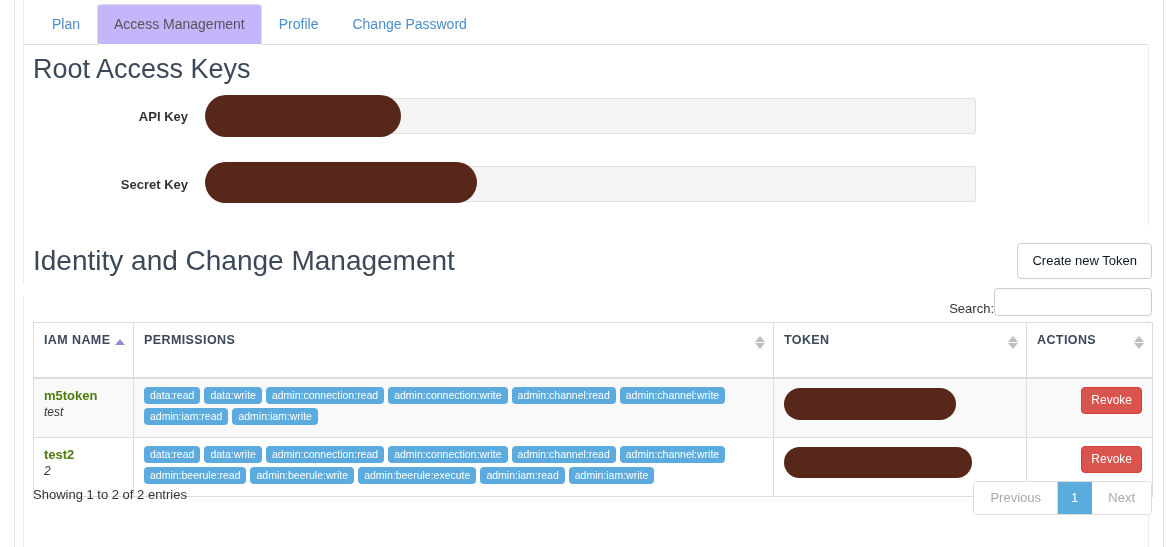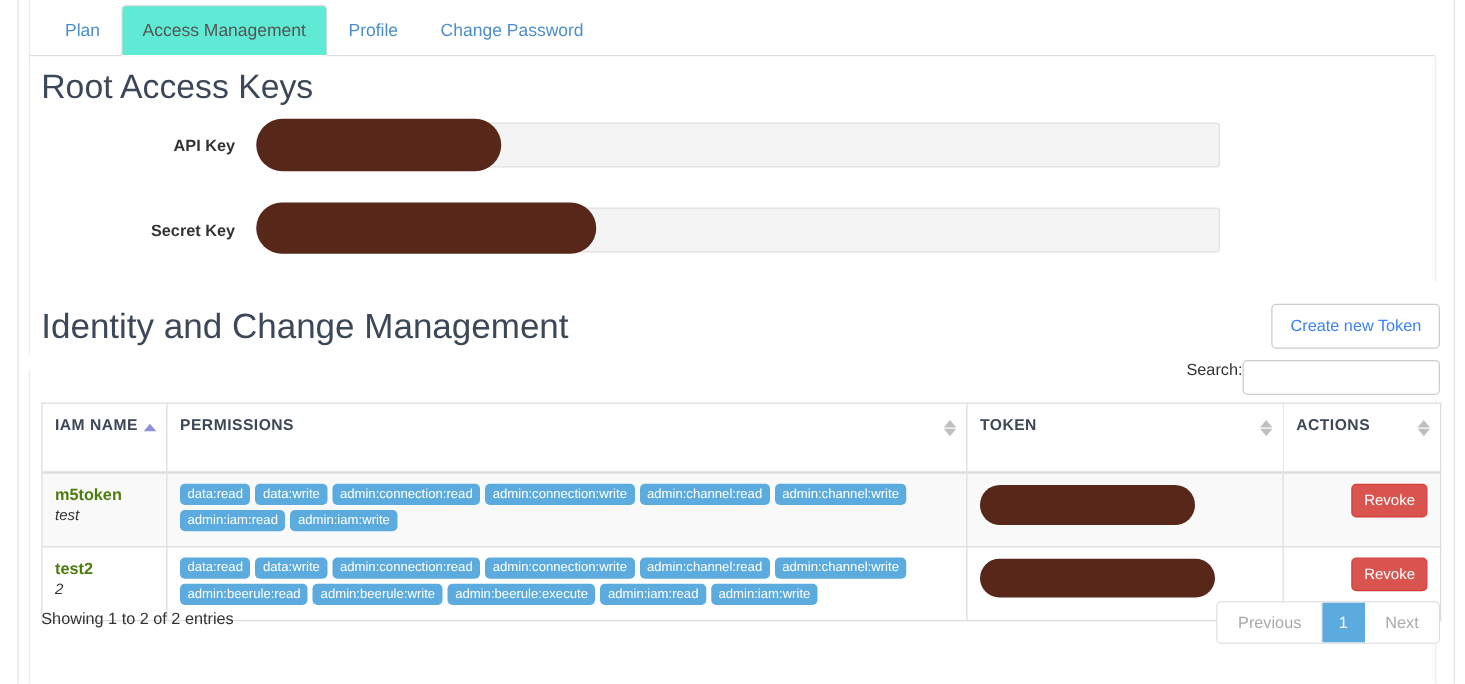"Access Management" .tab.active { background: #5eead4 -> #c4b5fd }
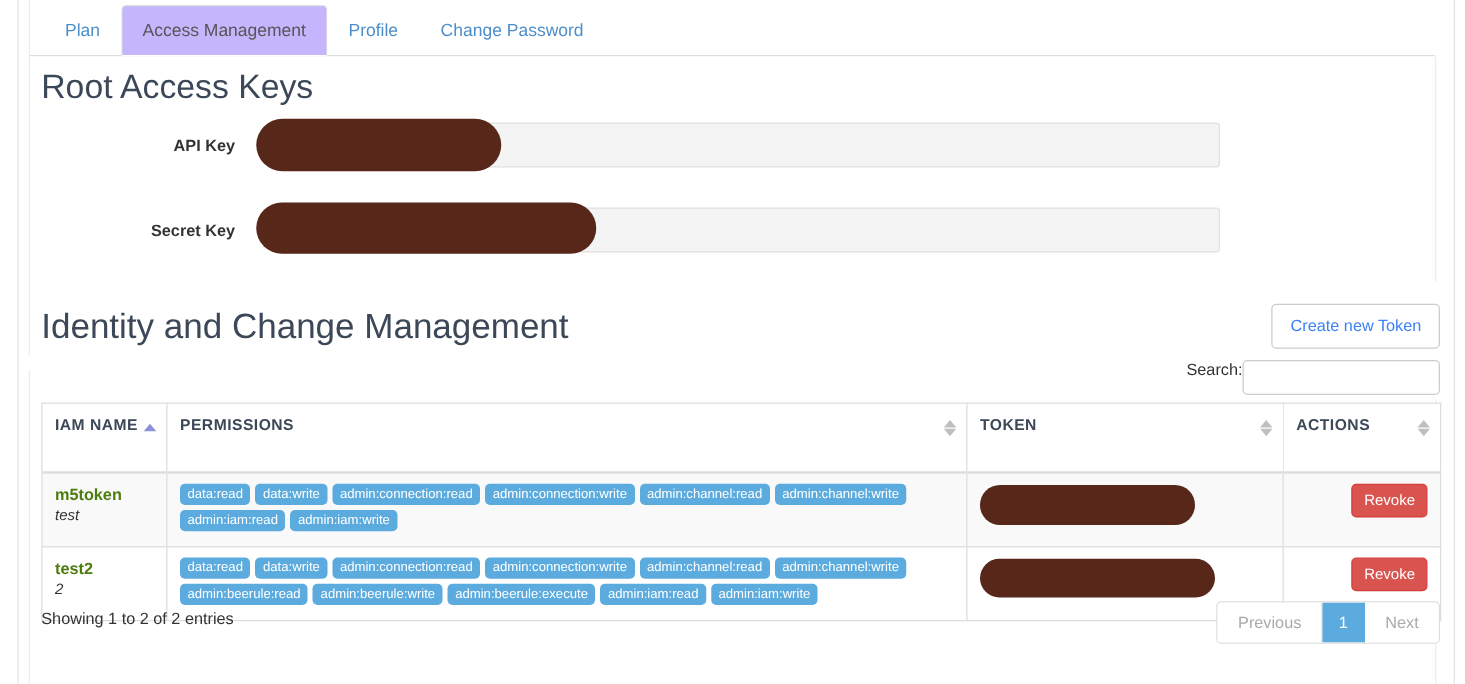"Create new Token" #create-token-button { color: #3b82f6 -> #0f172a }
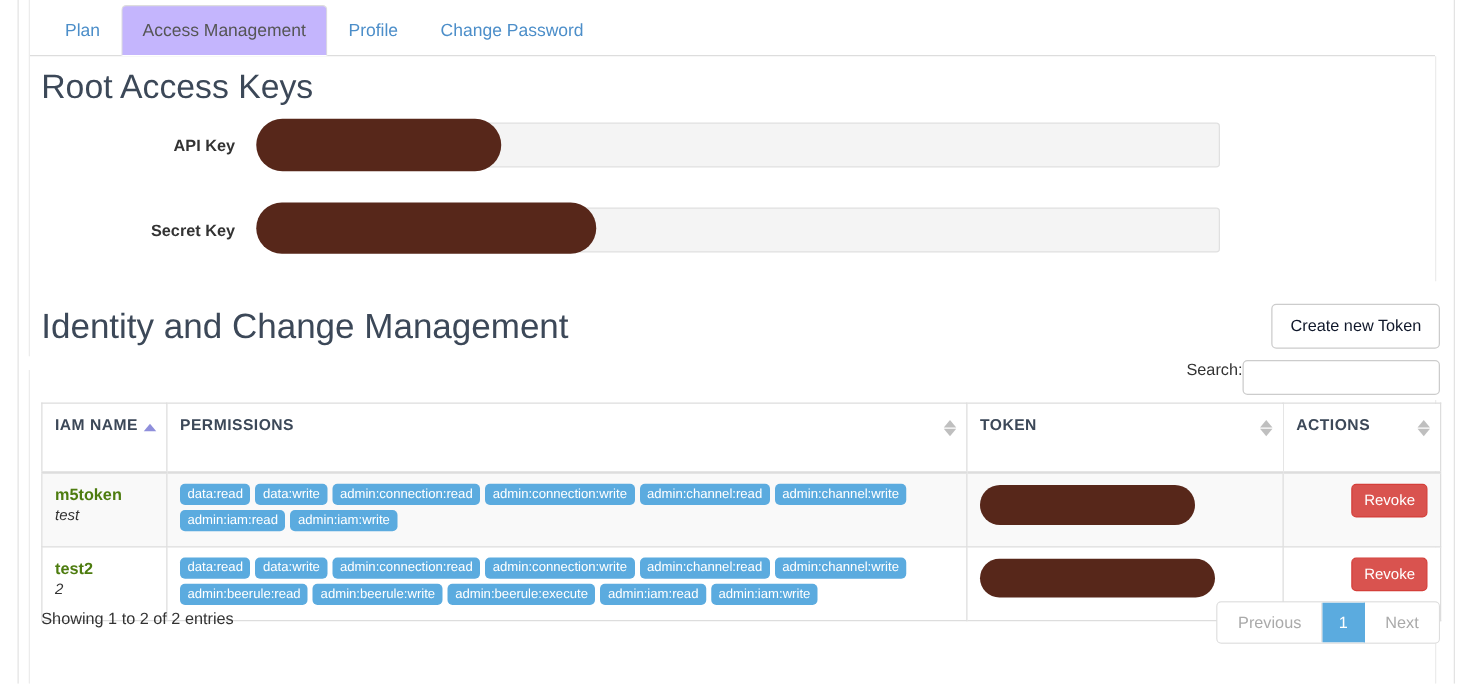"Search:" #search-wrap { align-items: flex-start -> flex-end }
